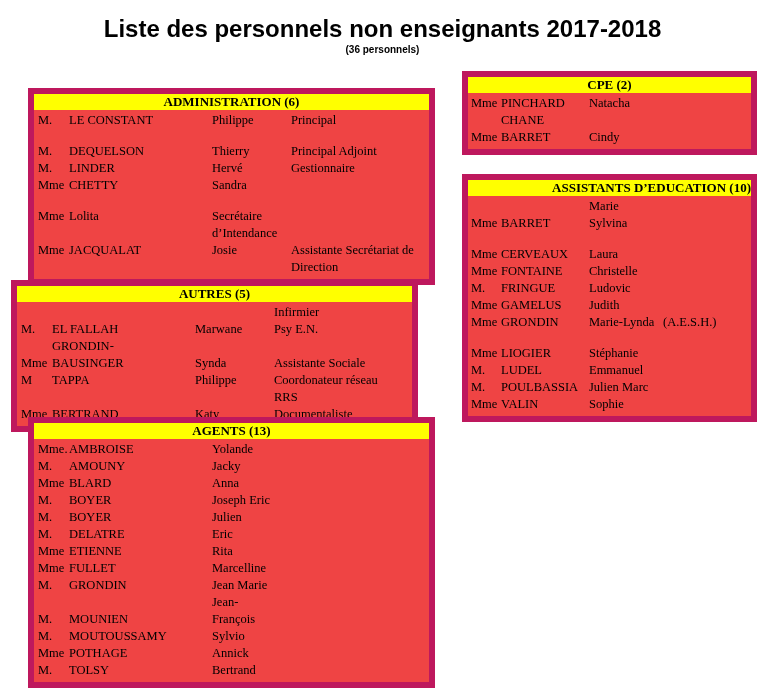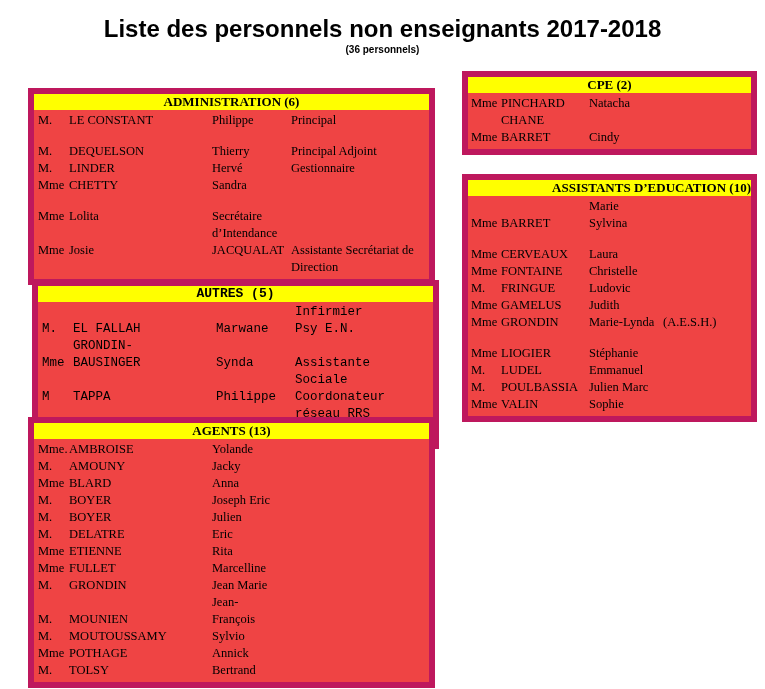"Josie" span.cell { order: before "JACQUALAT" -> after "JACQUALAT" }
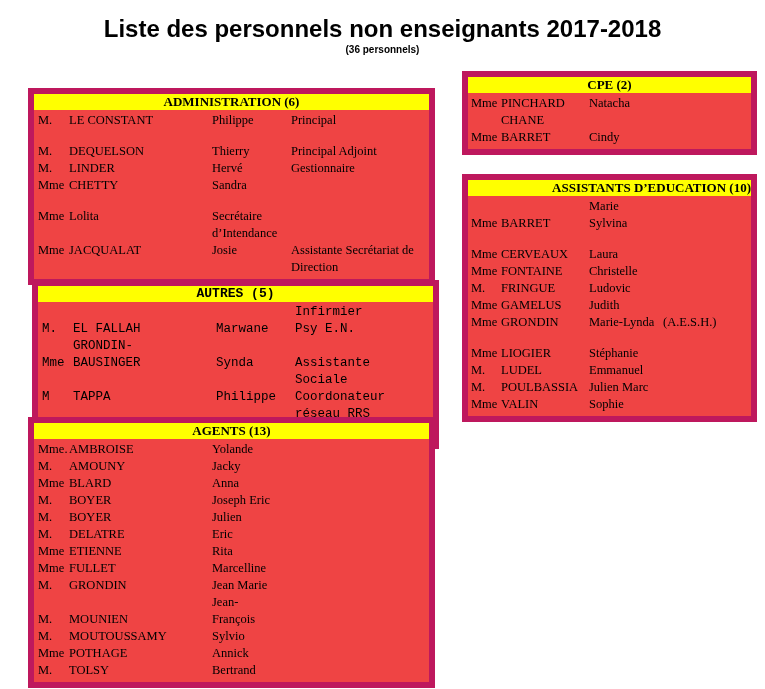"AUTRES (5)" .box-autres { font-family: Liberation Mono, monospace -> none; left: 32px -> 11px }
